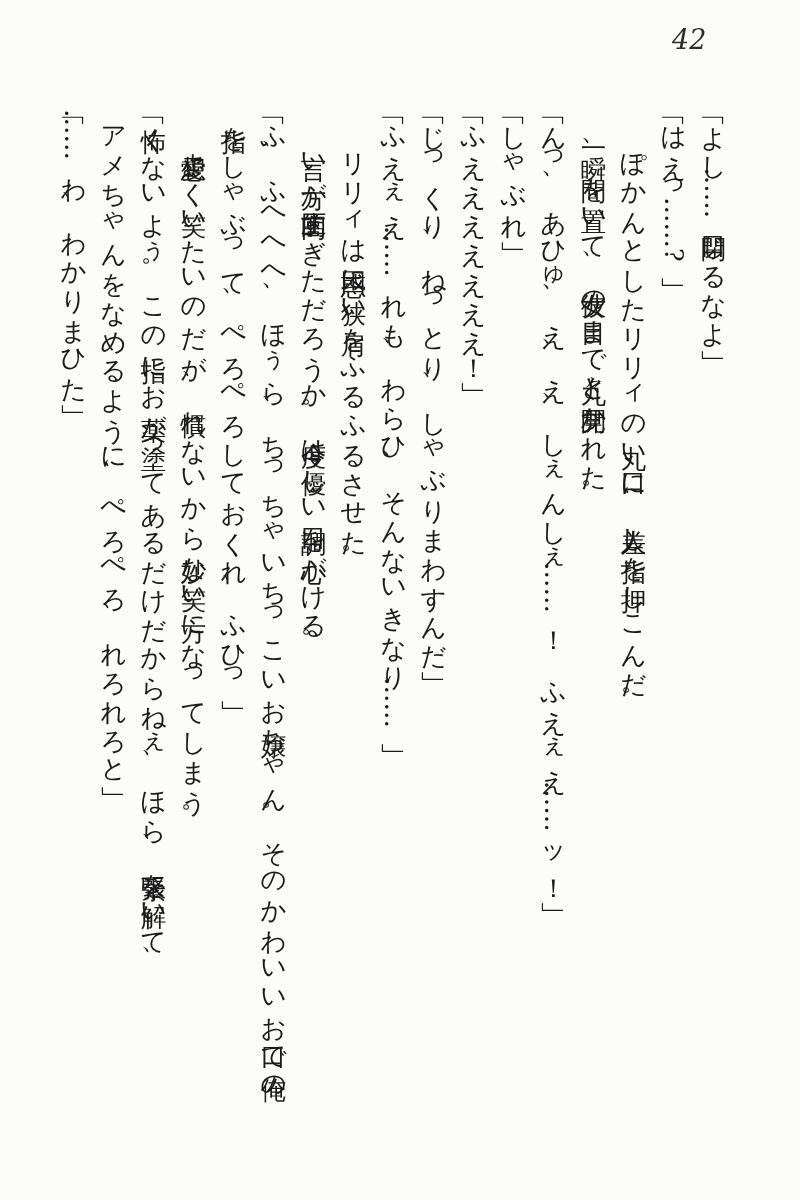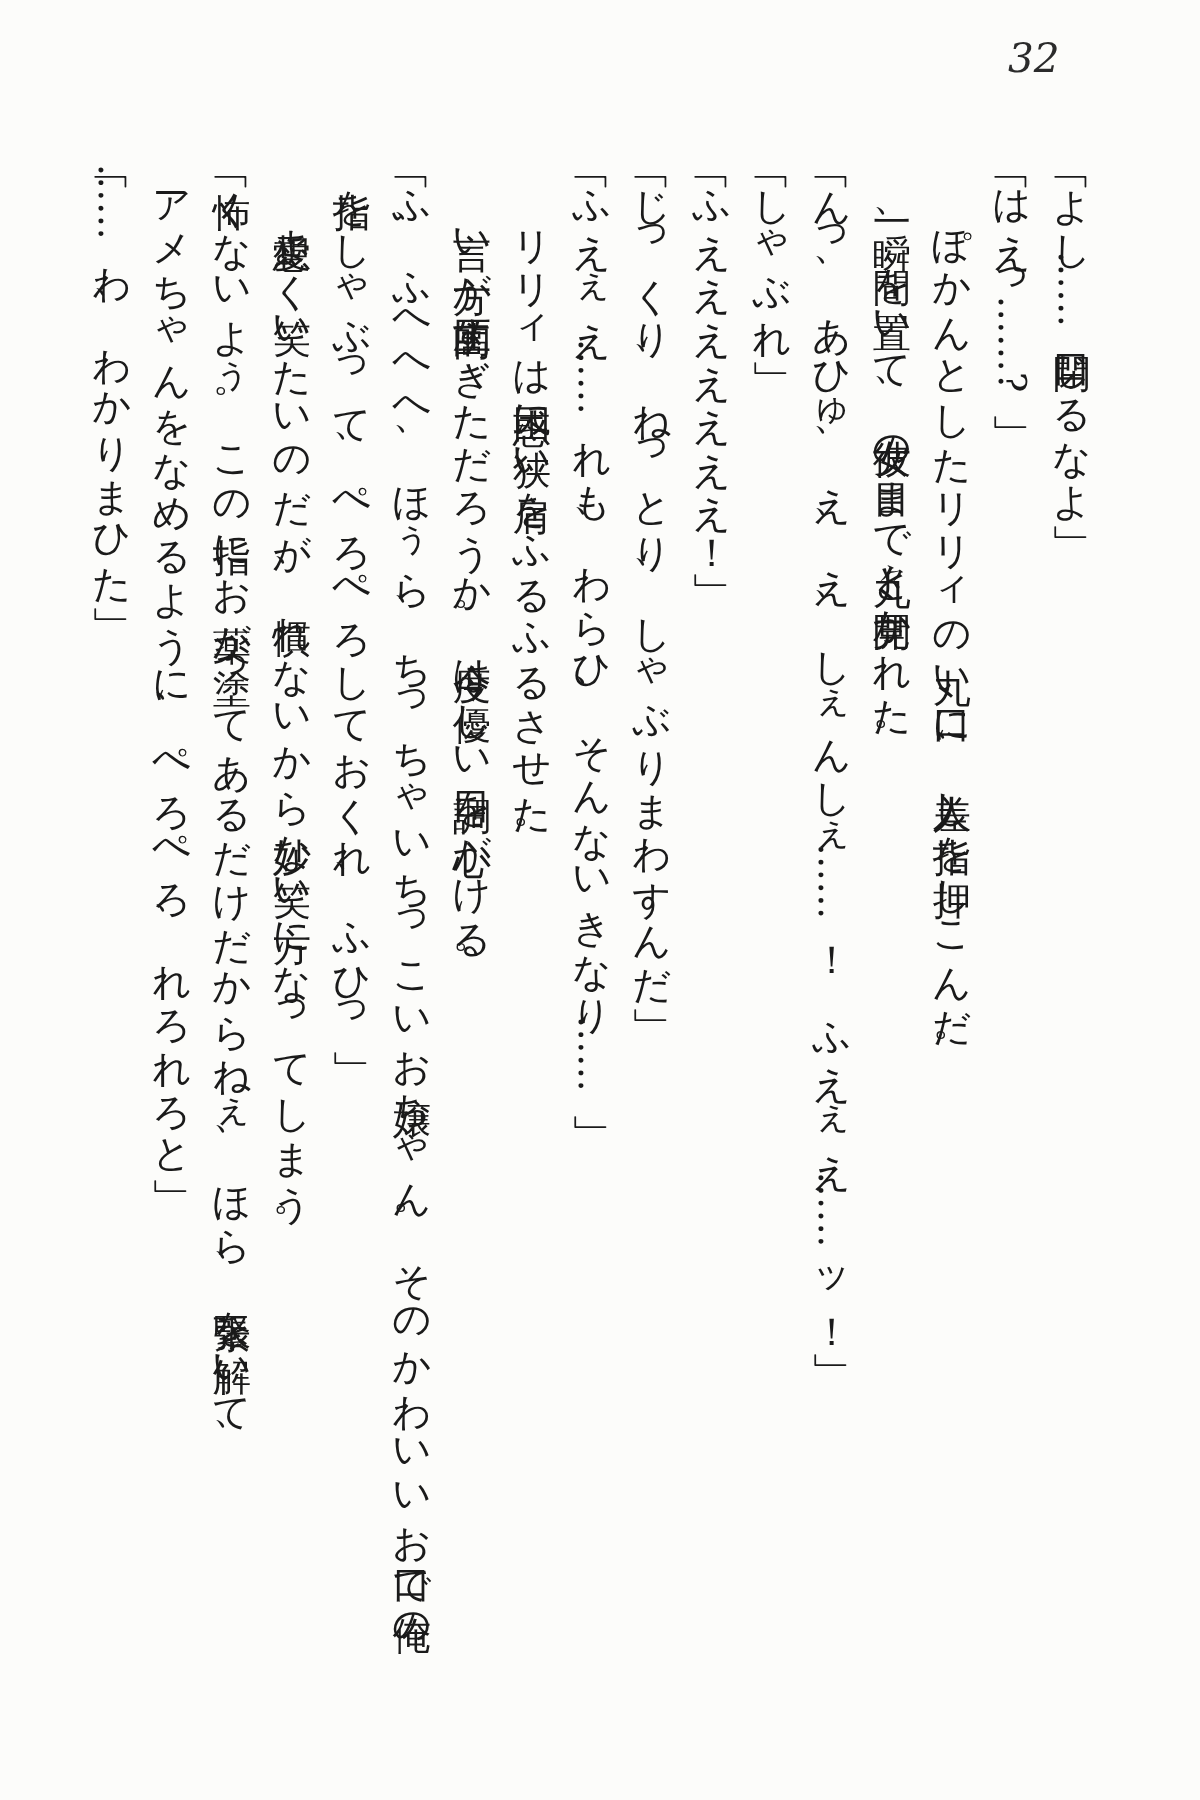"32" div.page-number { text: 32 -> 42 }
